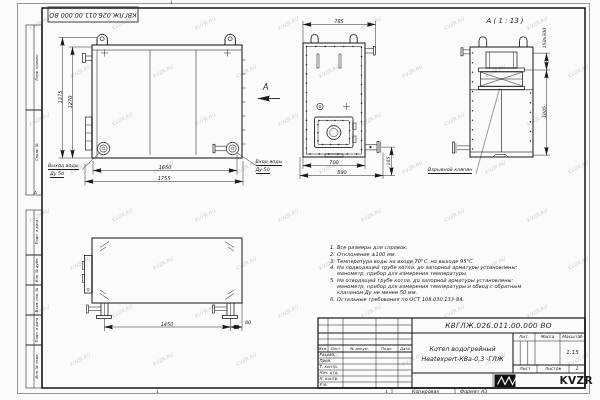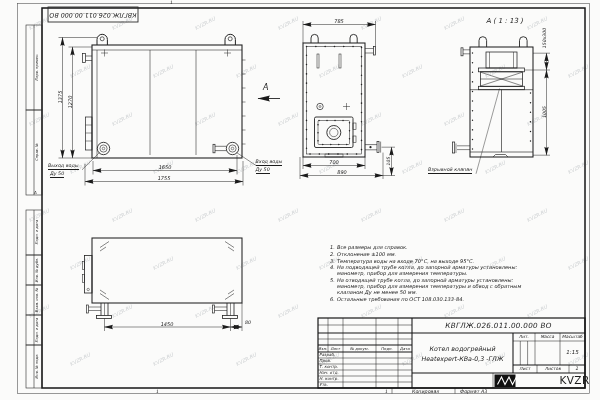"KVZR" .b { font-weight: normal -> bold }
